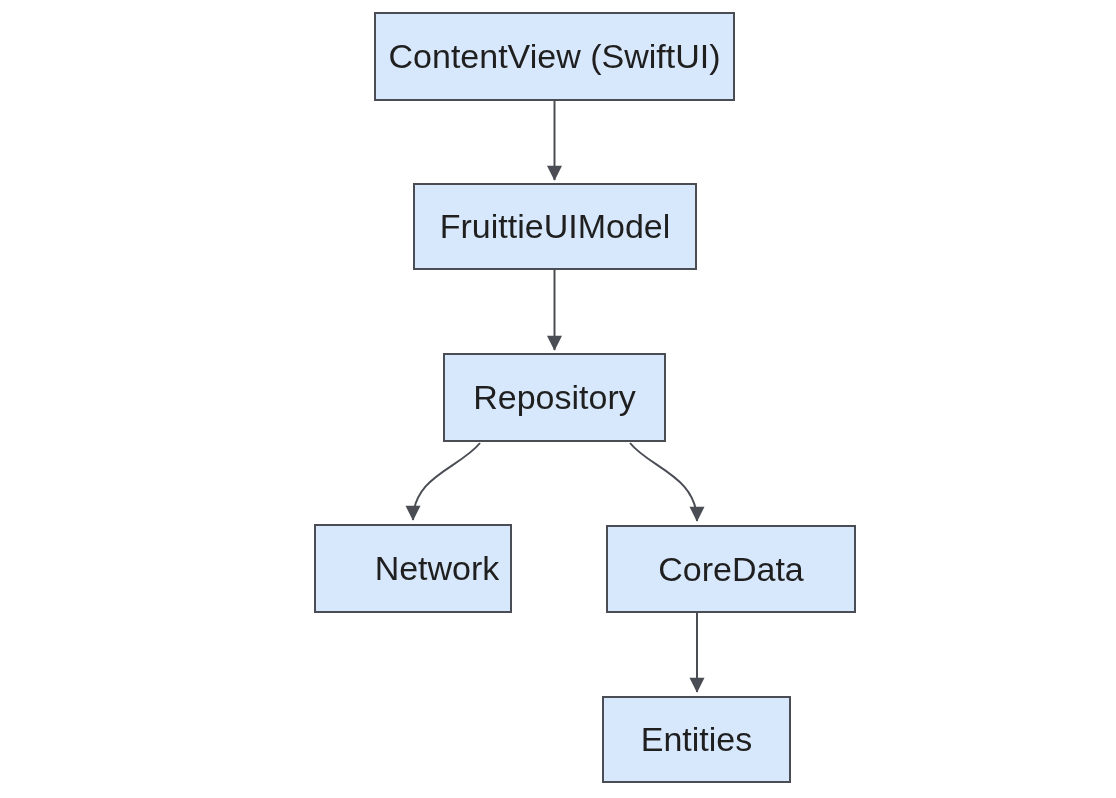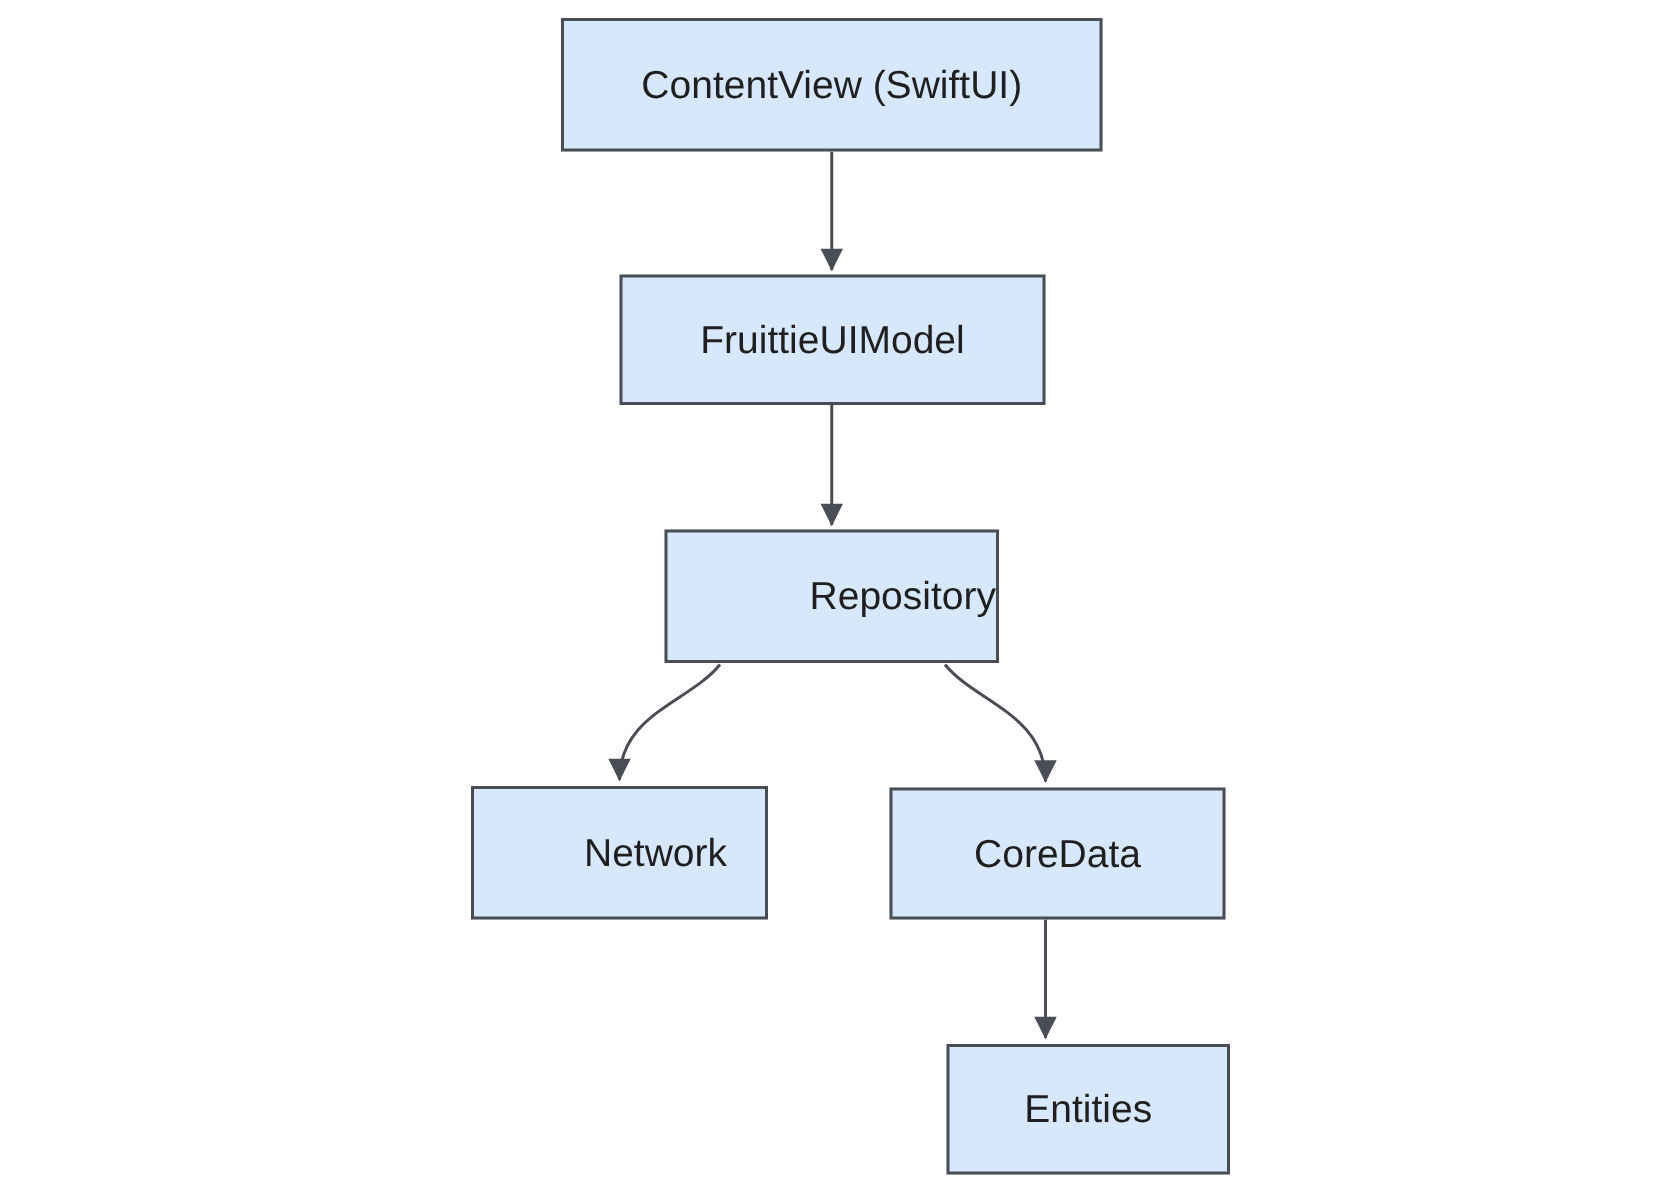"ContentView (SwiftUI)" .node { font-size: 26px -> 34px }
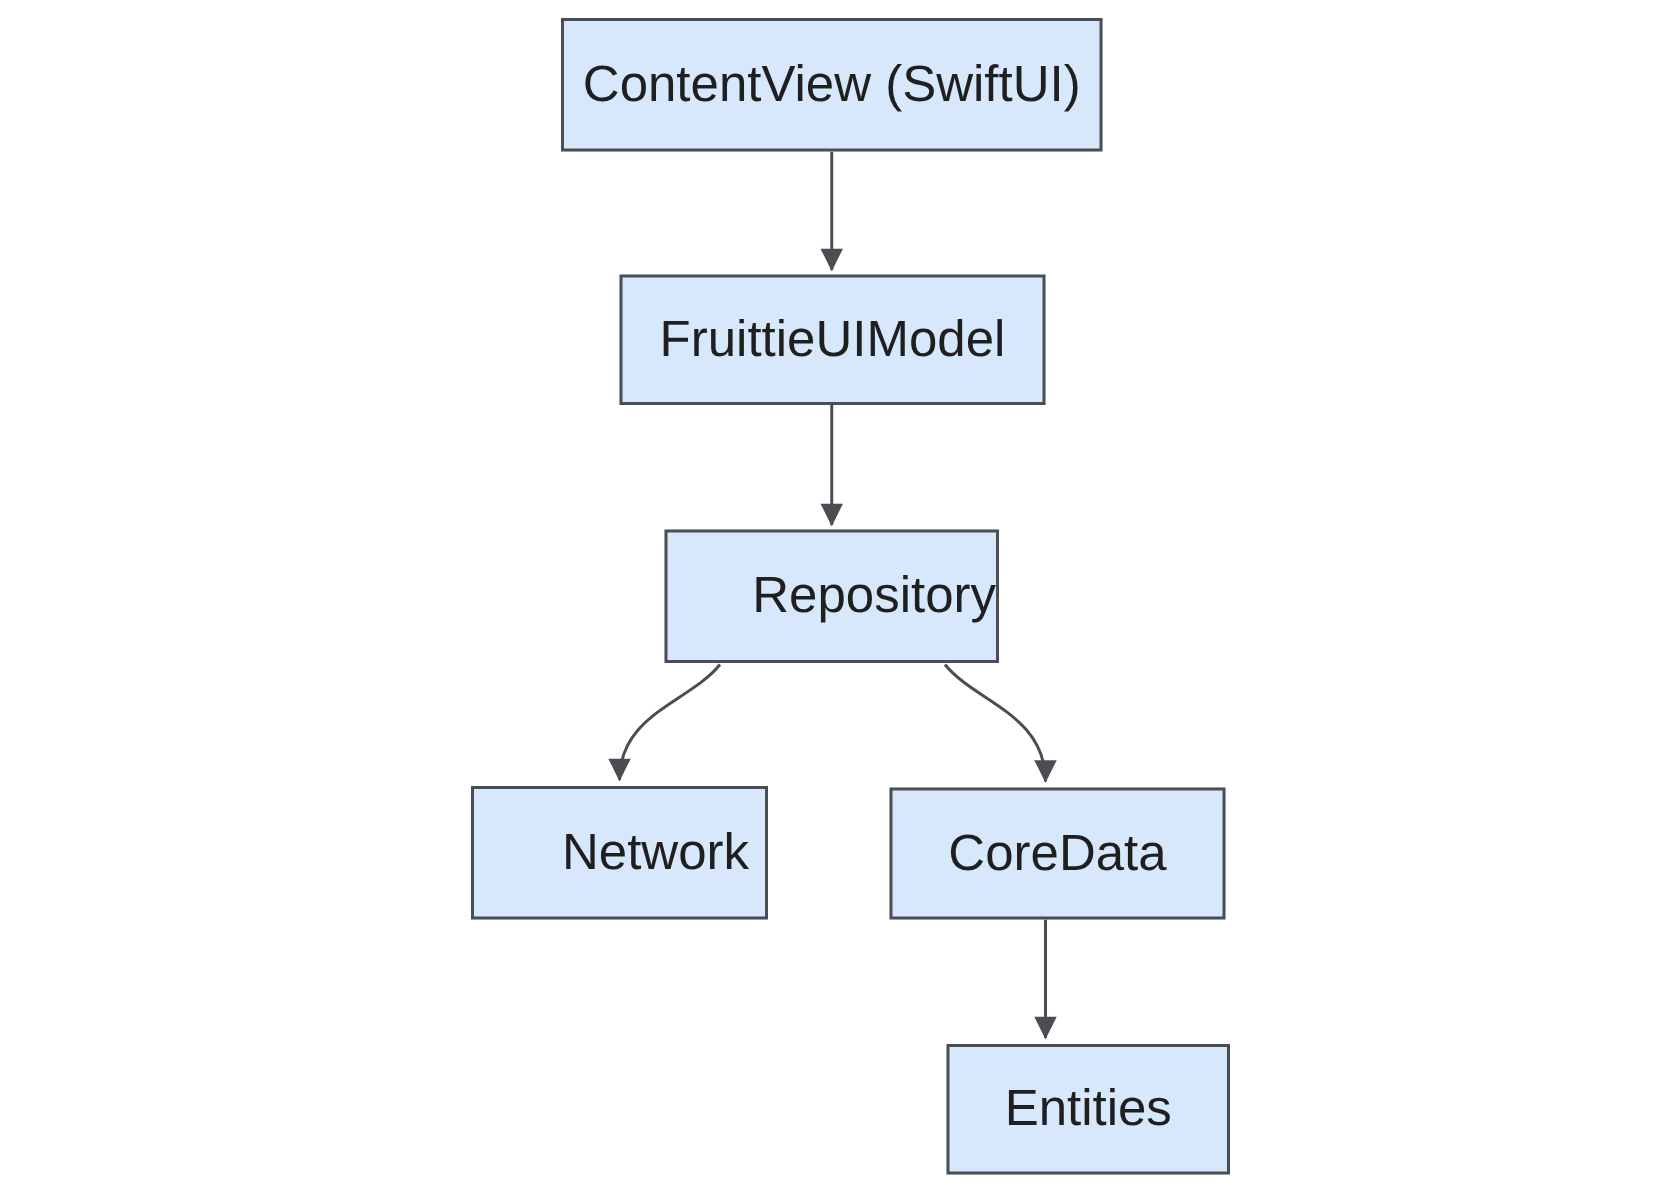"Repository" .n-repository { justify-content: flex-end -> none }
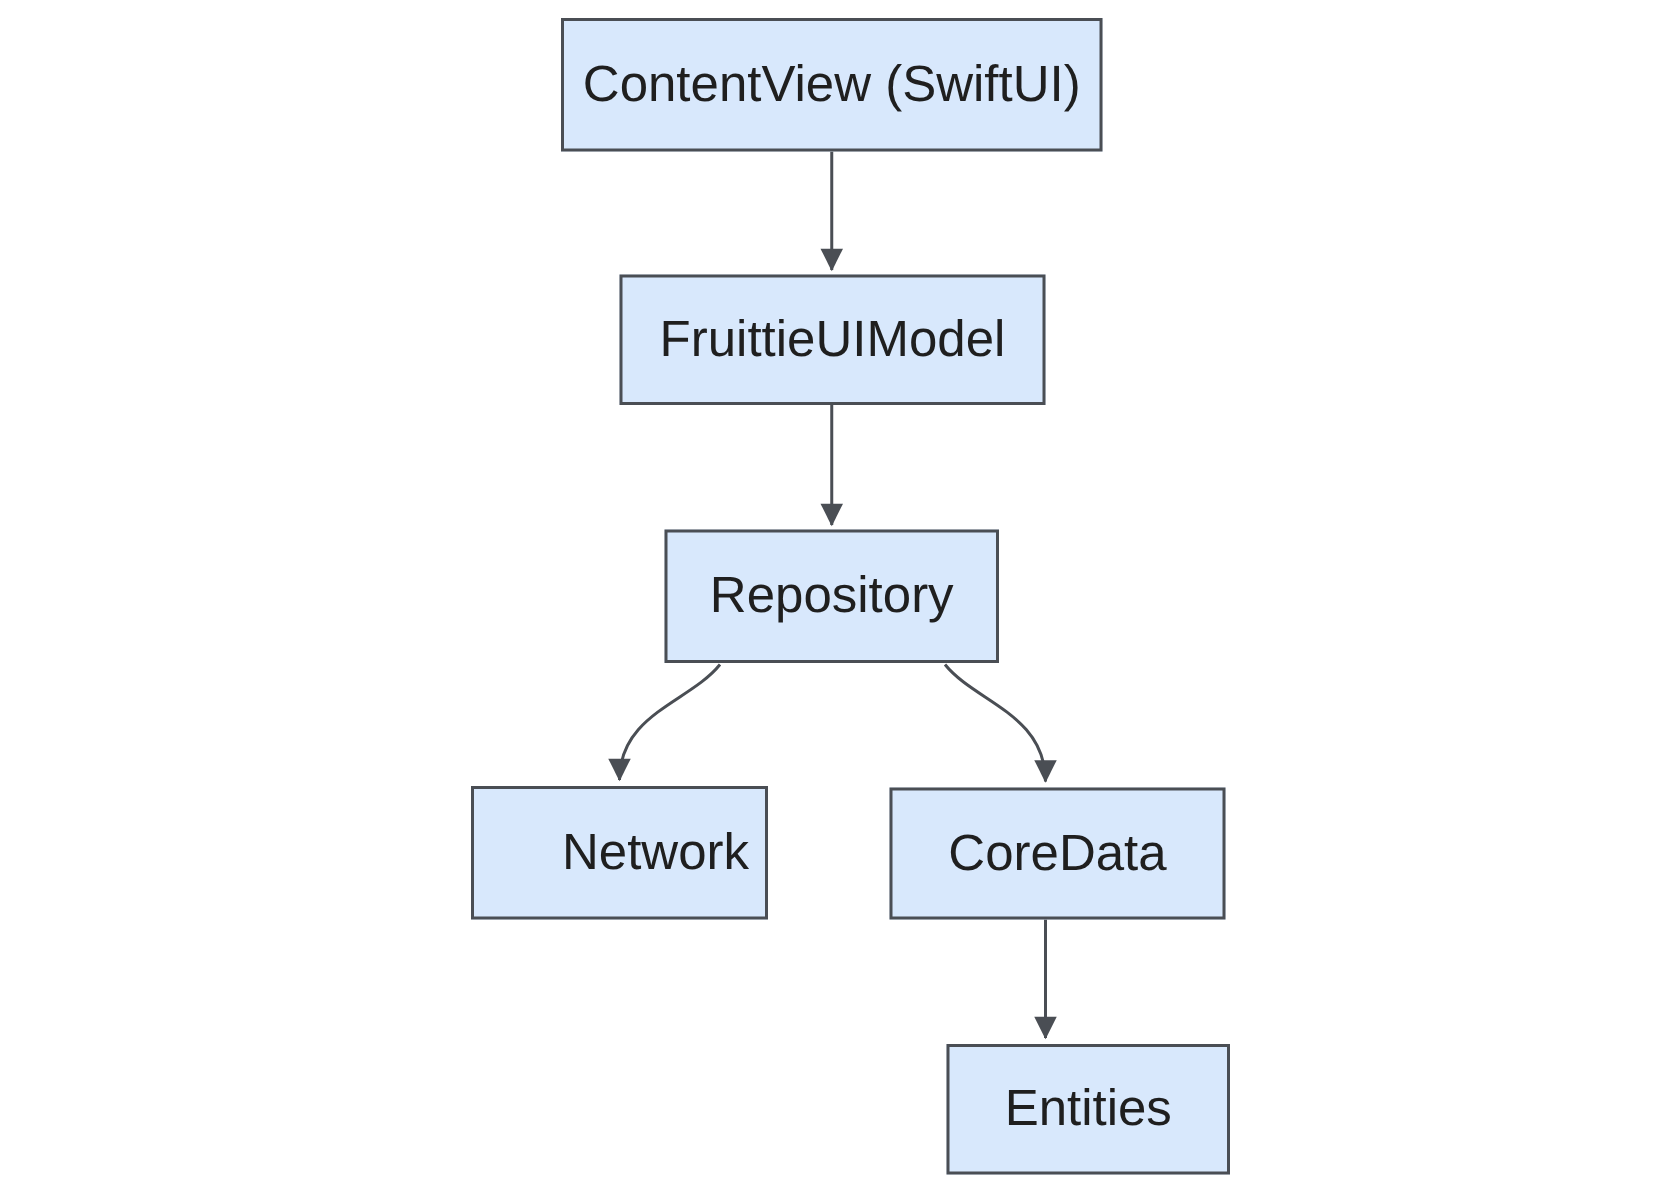"CoreData" .n-coredata { left: 593px -> 606px; width: 224px -> 250px }
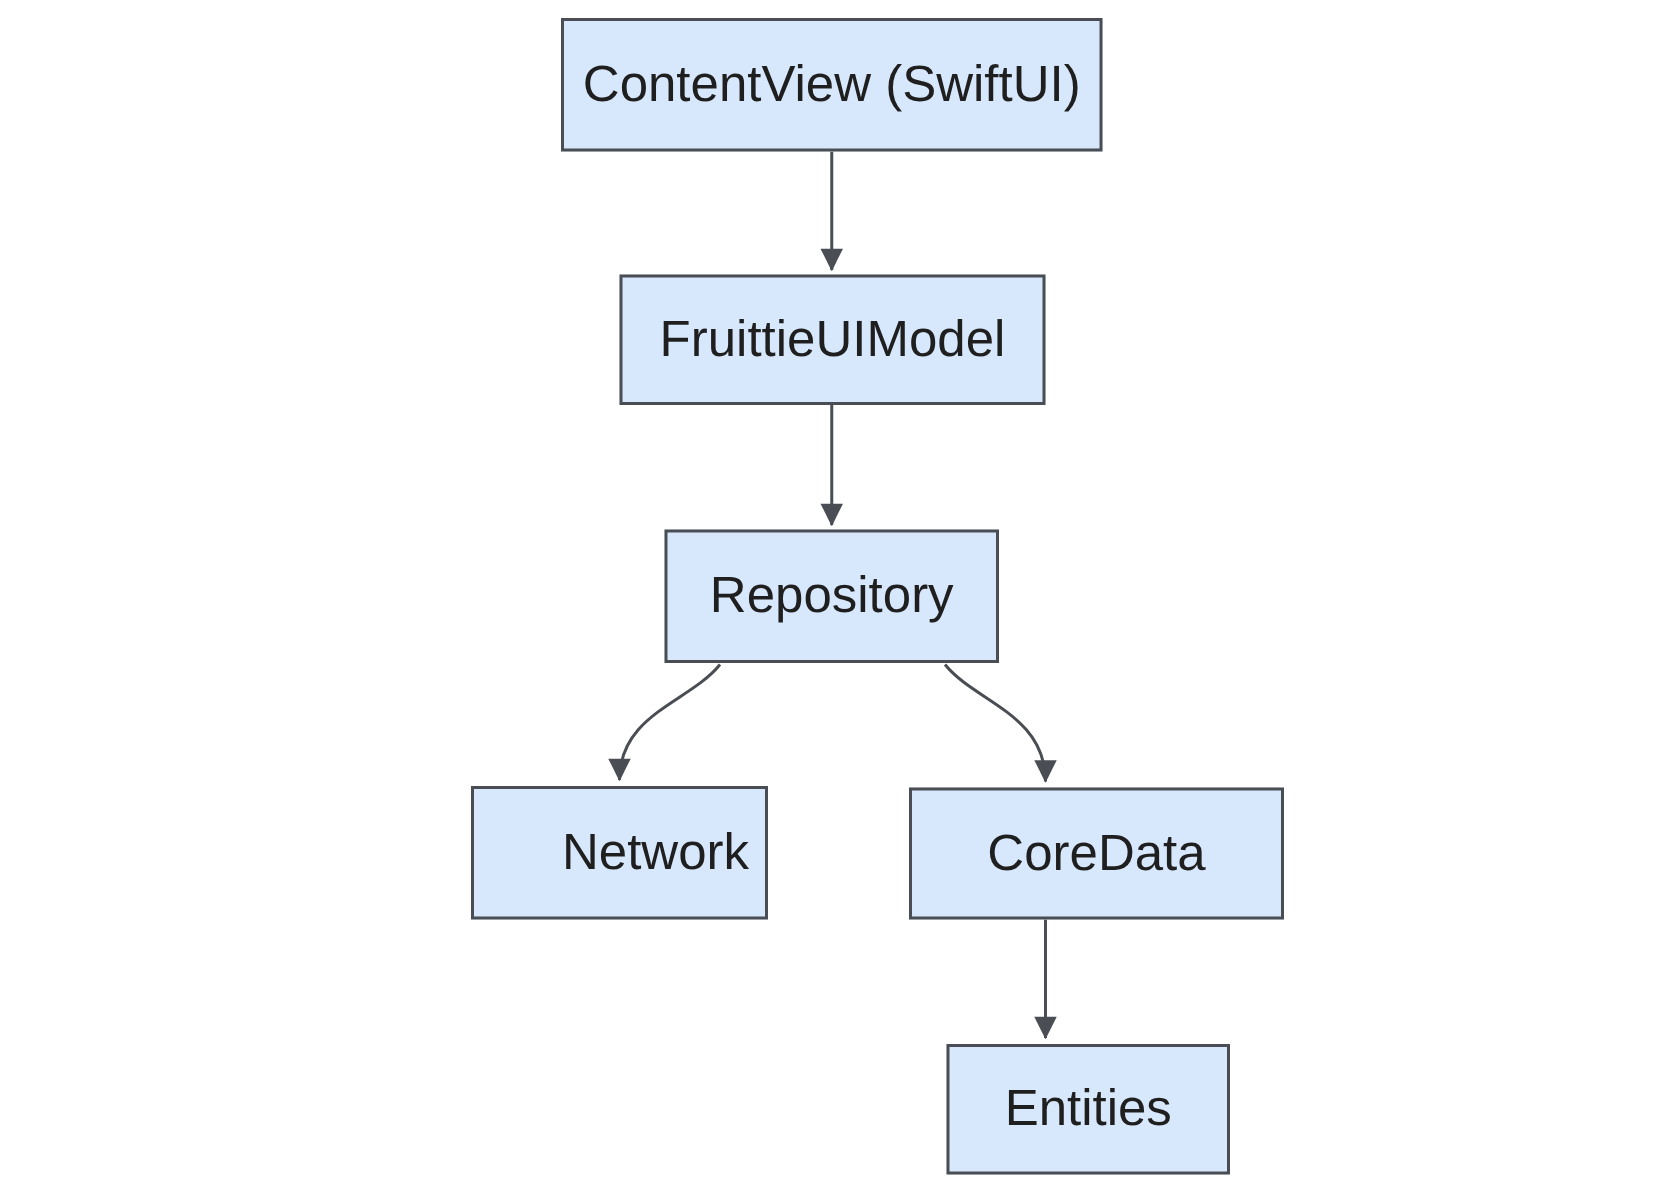"Entities" .n-entities { margin-left: 29px -> none }
